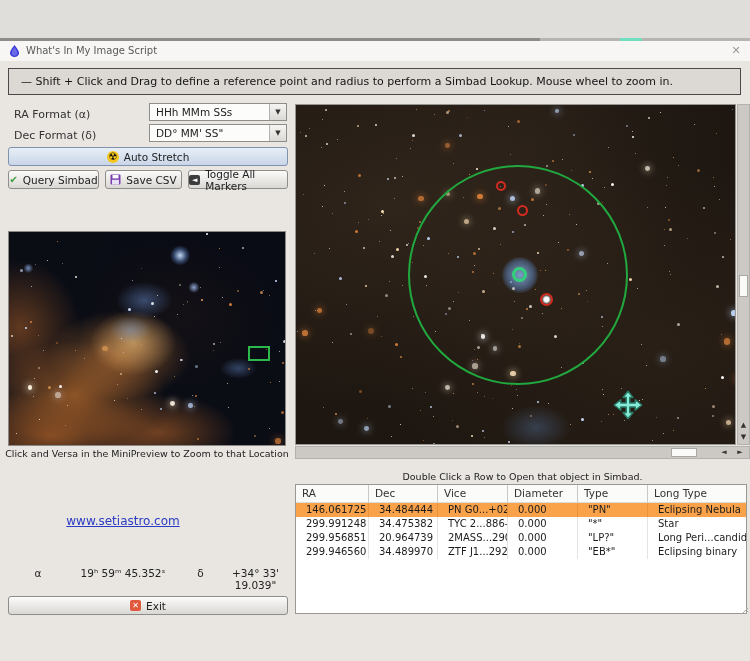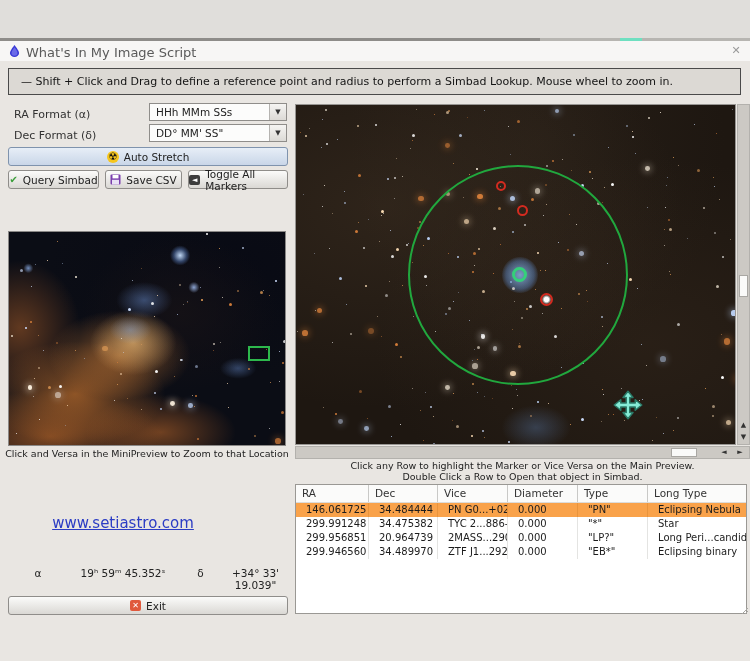"What's In My Image Script" .titlebar .title { font-size: 13px -> 10px }
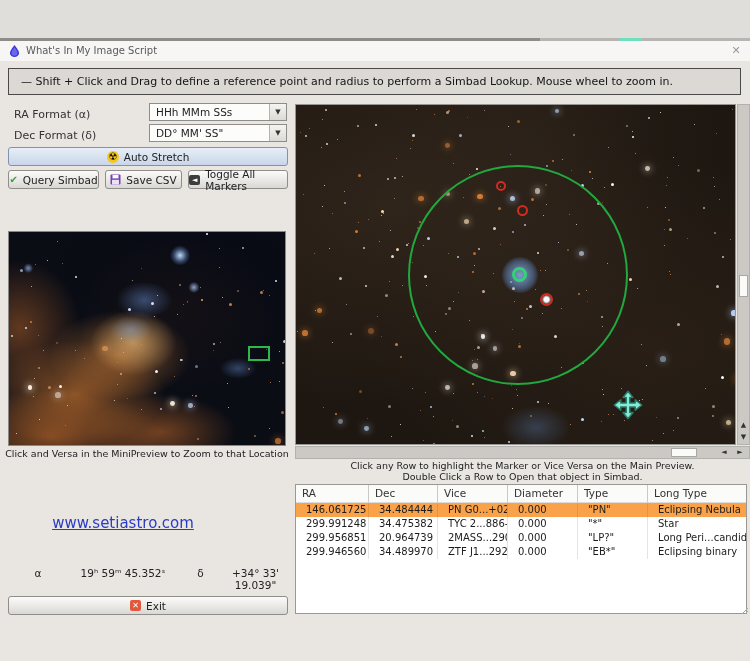"Click any Row to highlight" div.hint { html: <div>Click any Row to highlight the Marker or Vice Versa on the Main Preview.</div> -> none }
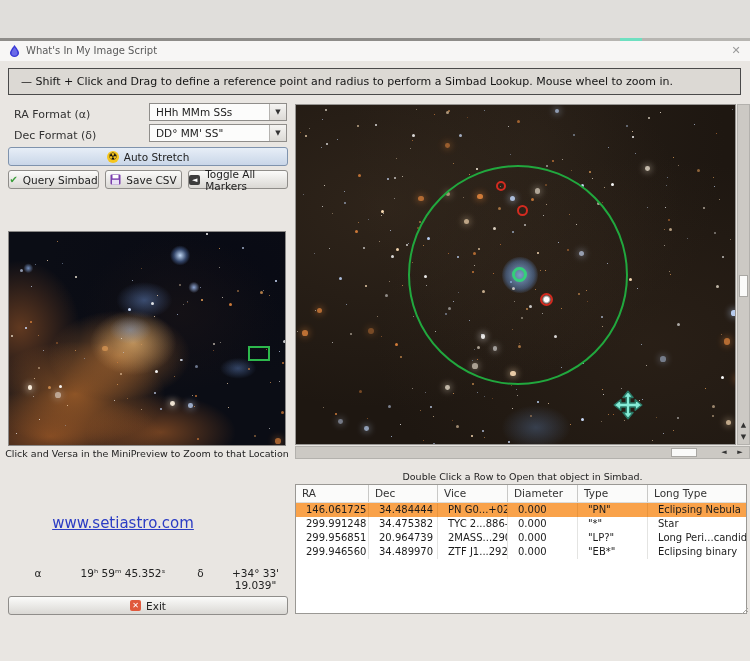"www.setiastro.com" .weblink { font-size: 15px -> 12px }
